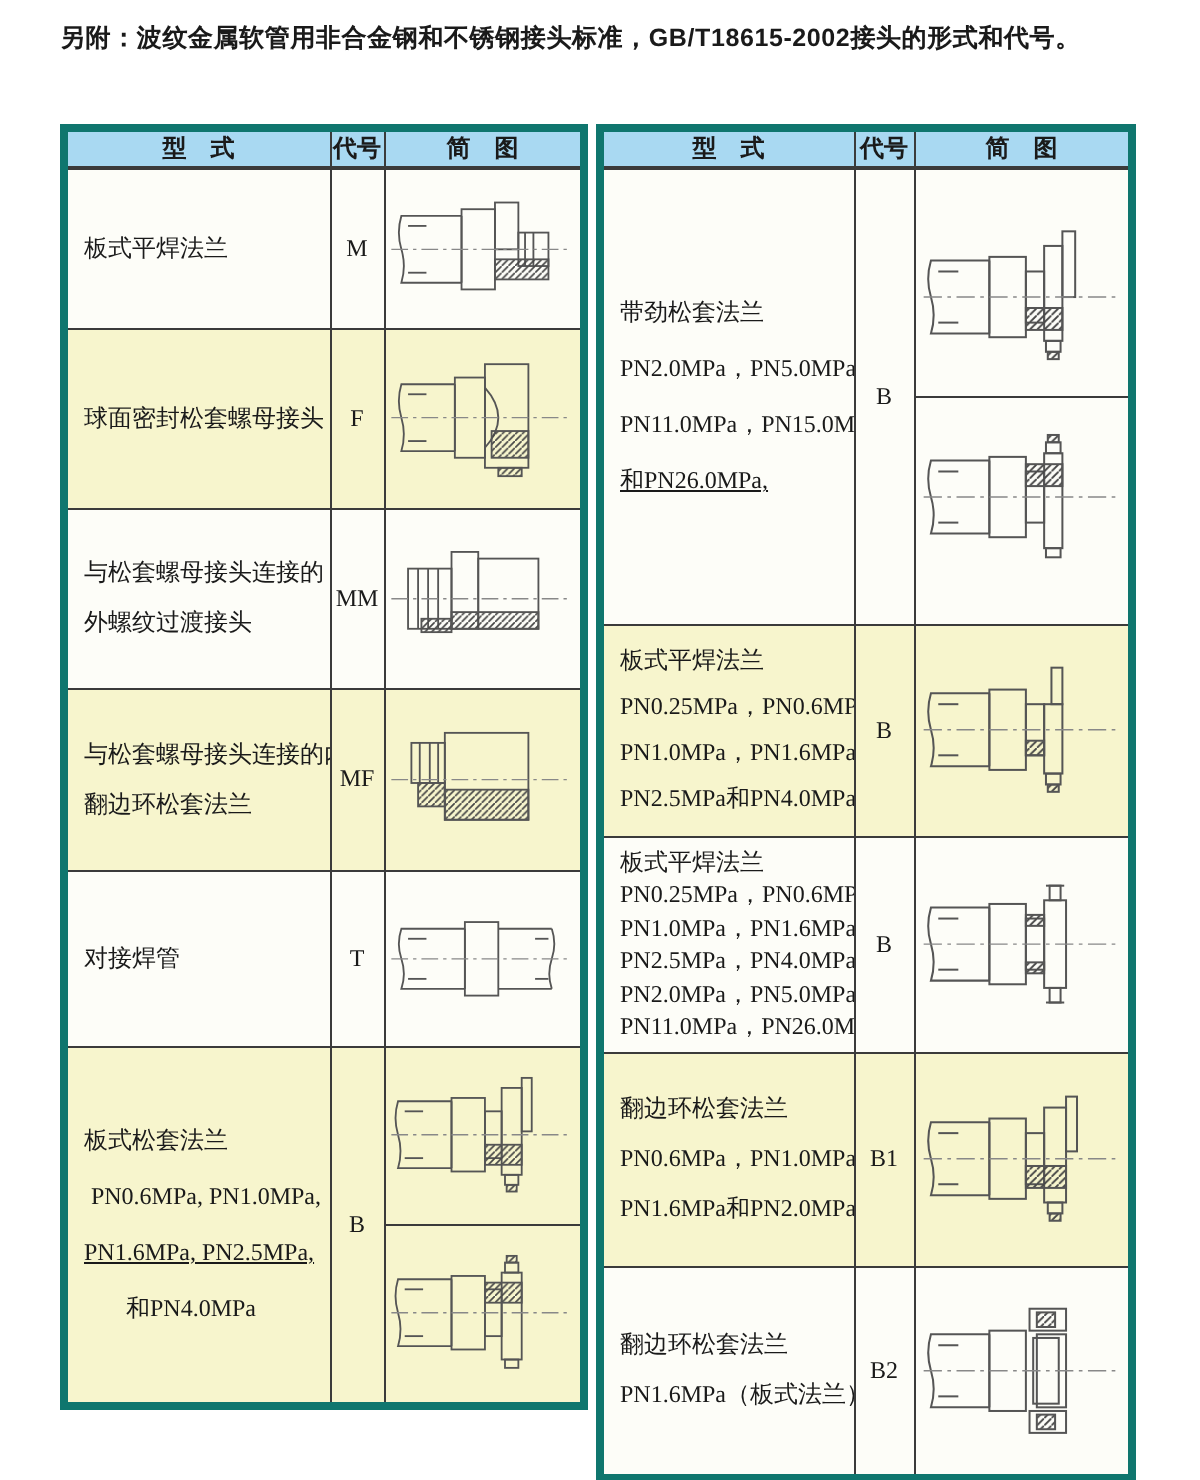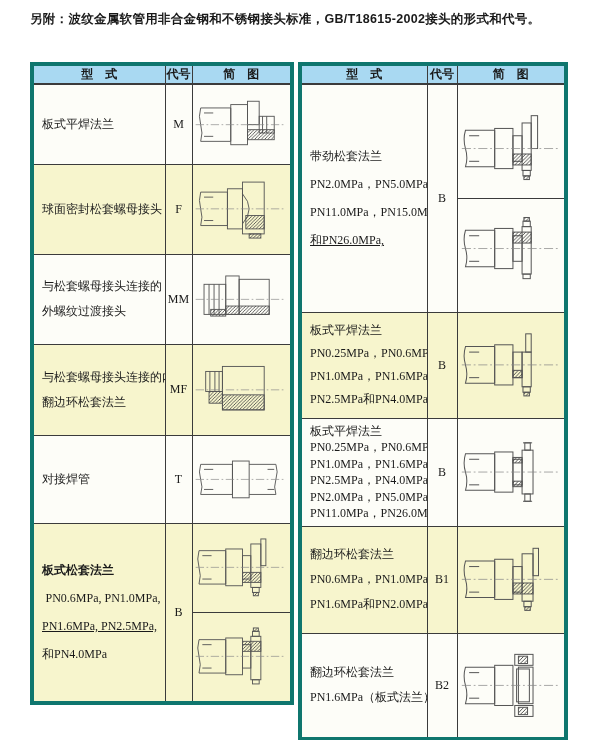"板式松套法兰" div.tline { font-weight: bold -> none }
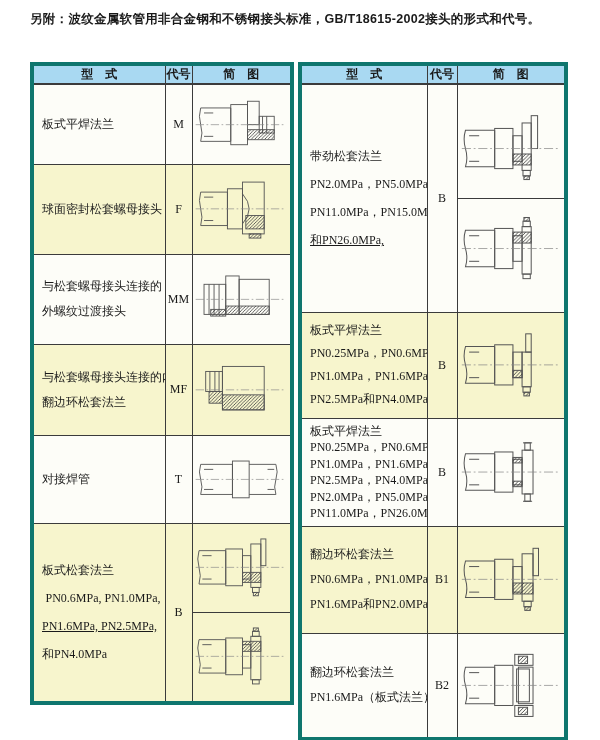"和PN4.0MPa" div.tline { margin-left: none -> 21px }
